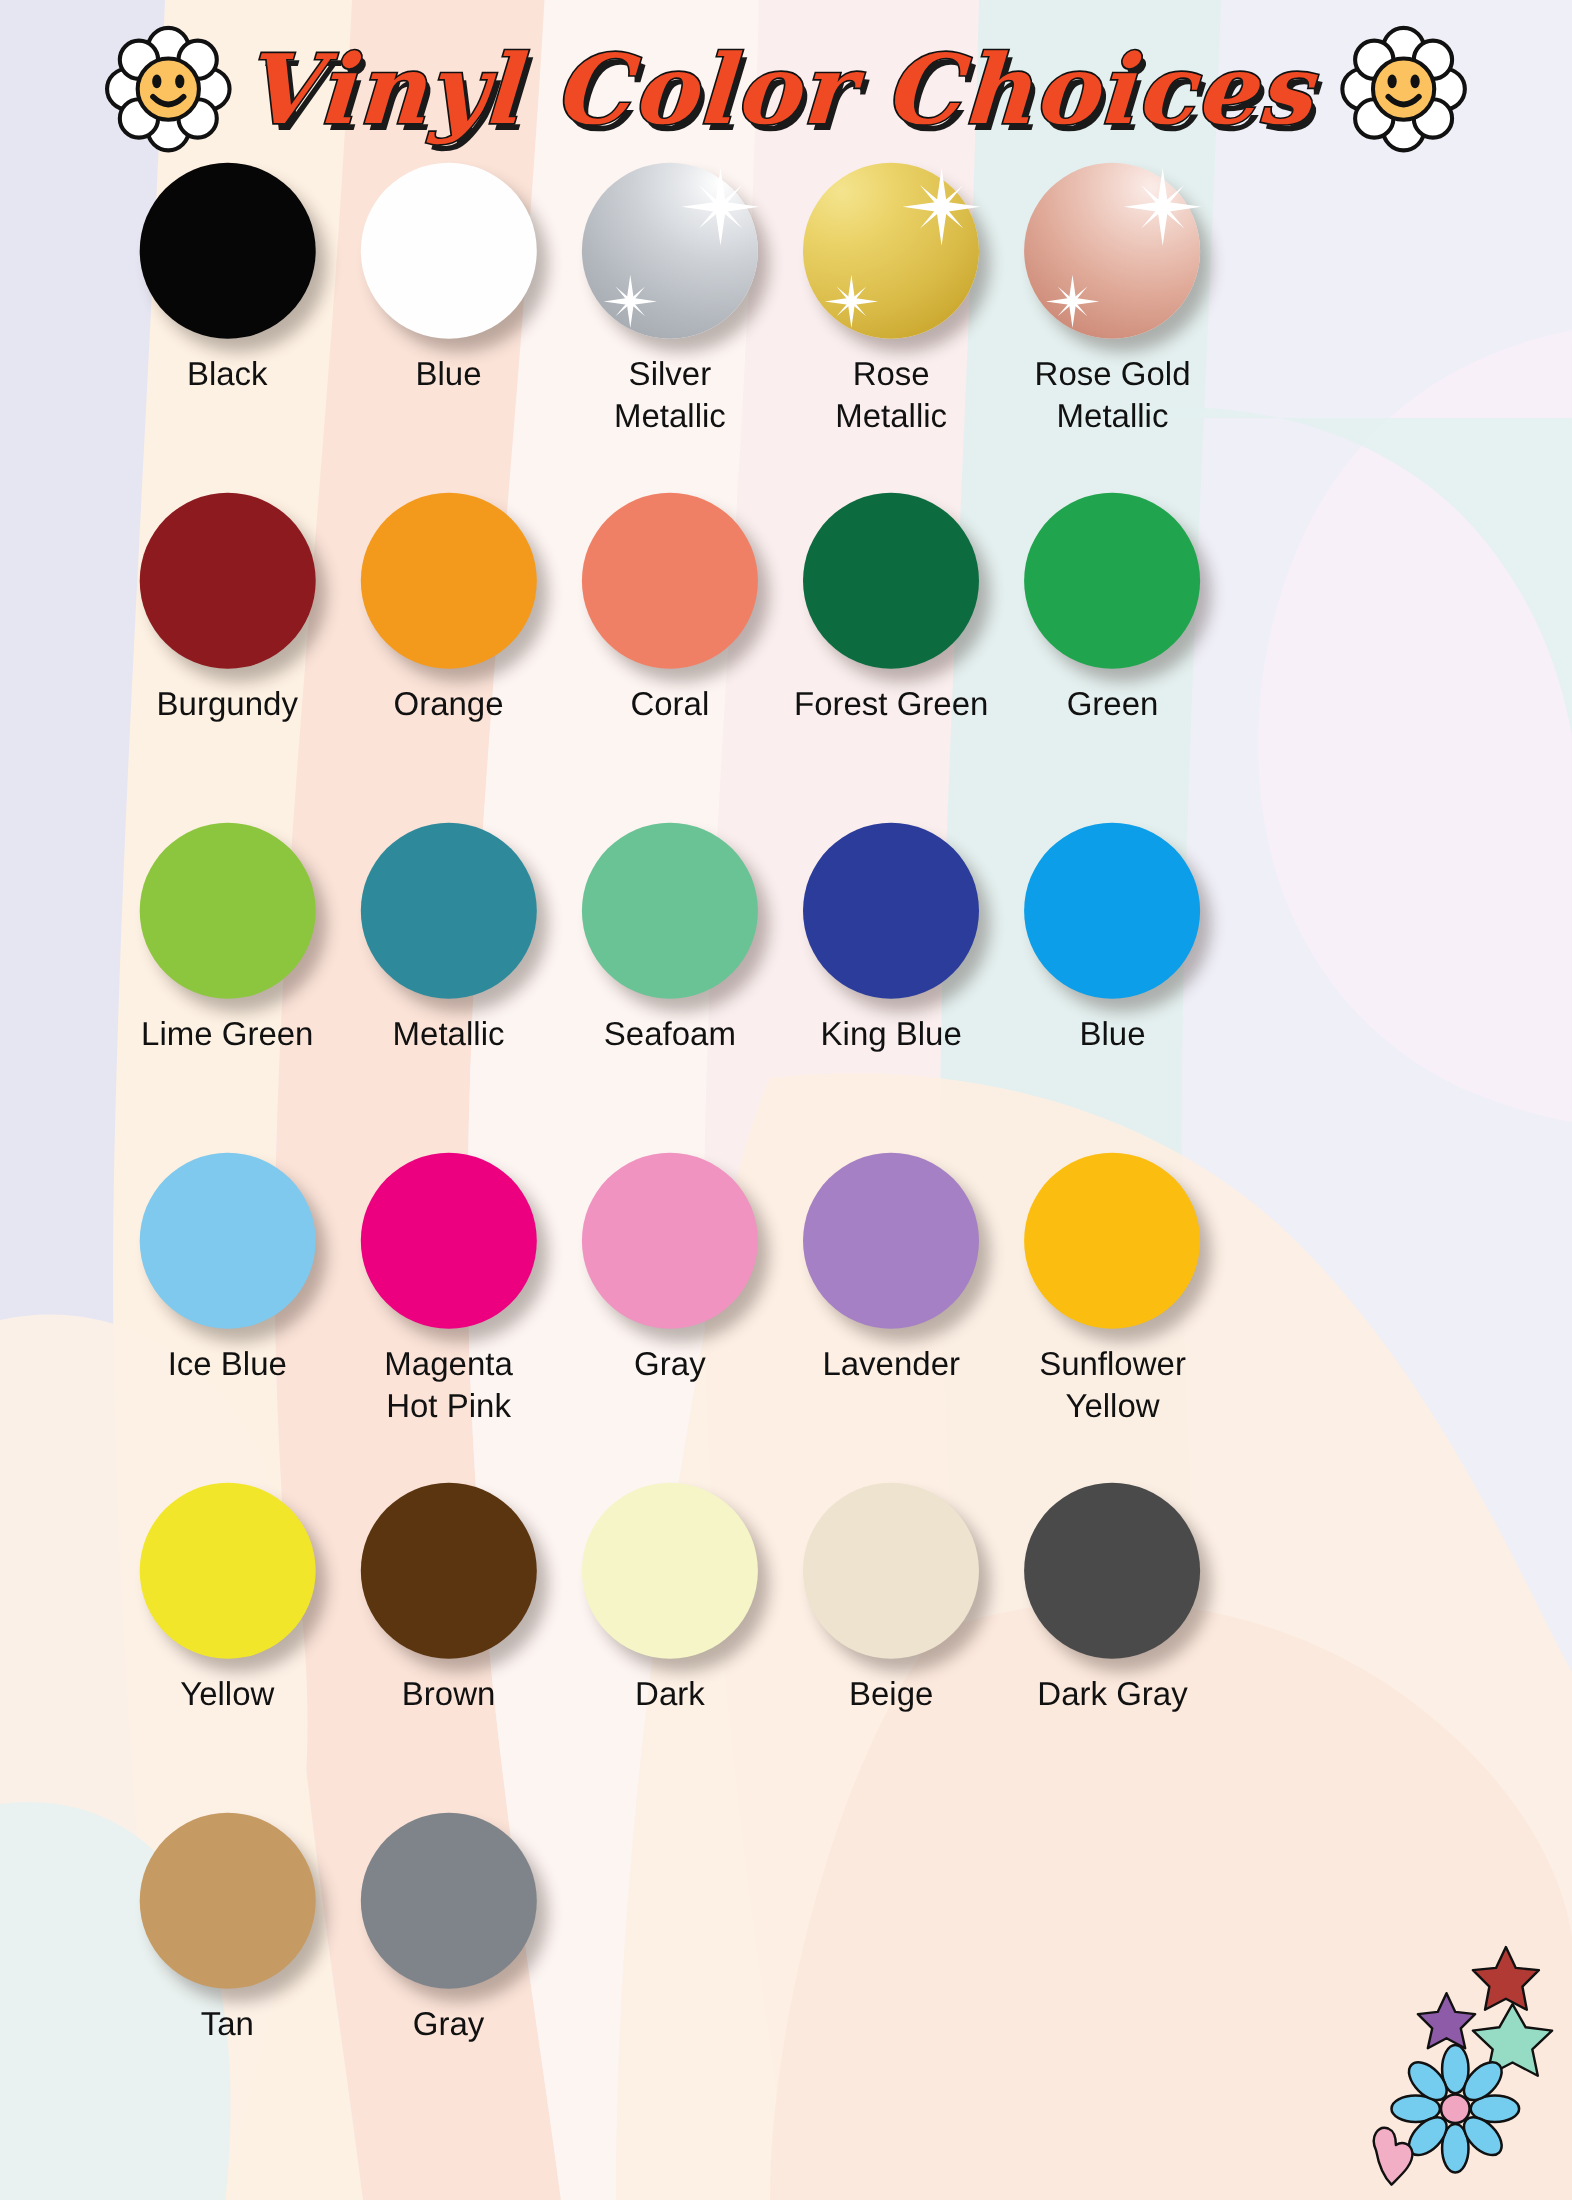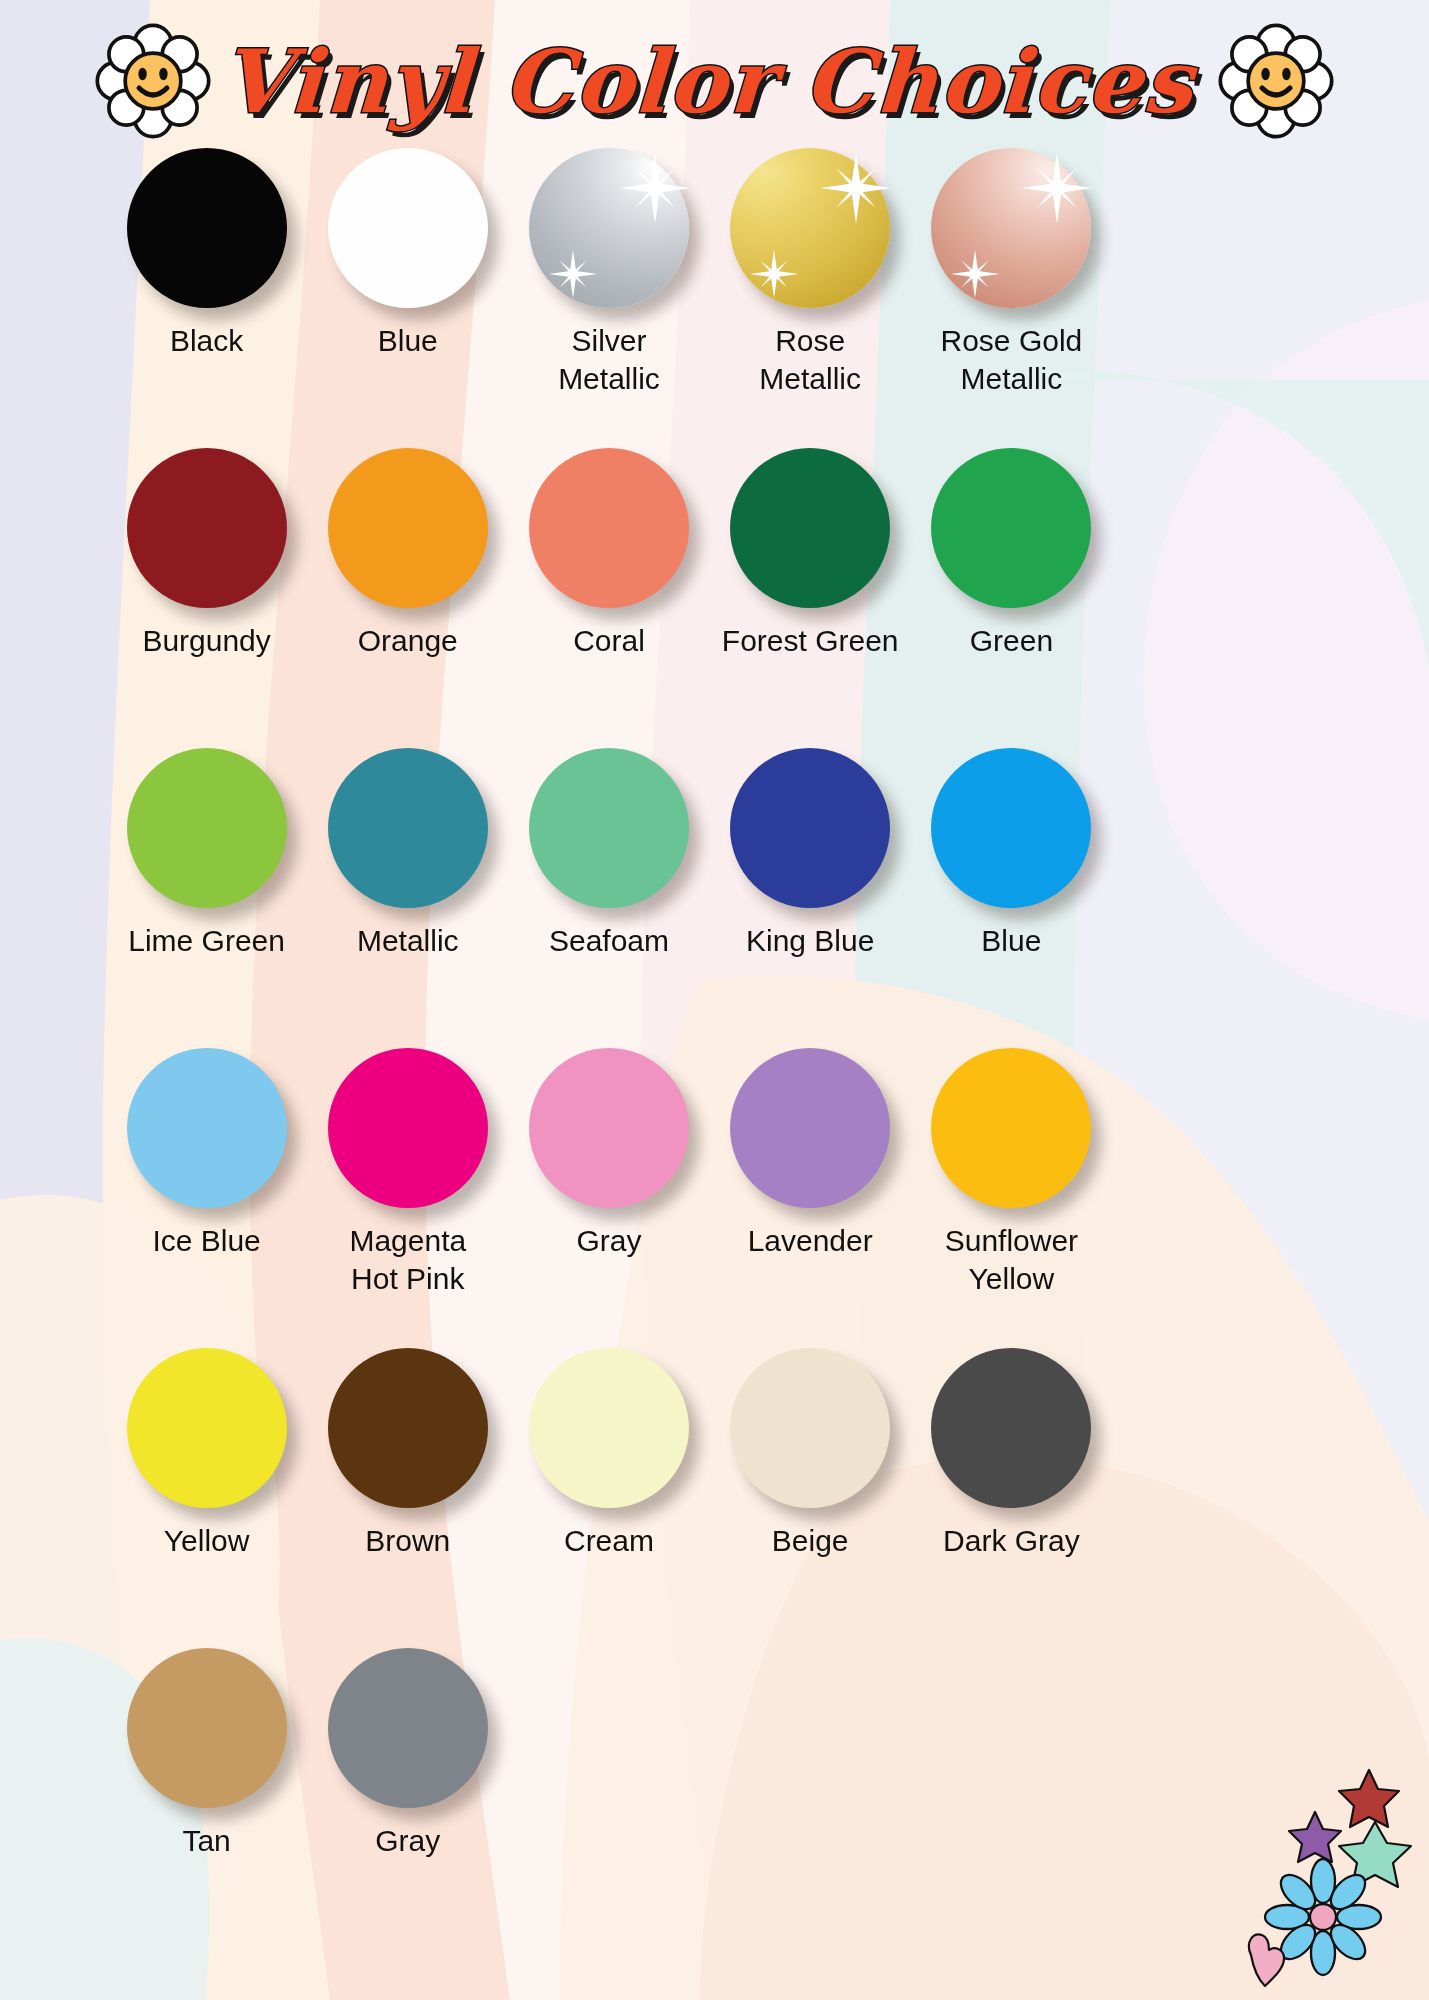"Cream" div.sw-label { text: Cream -> Dark }
